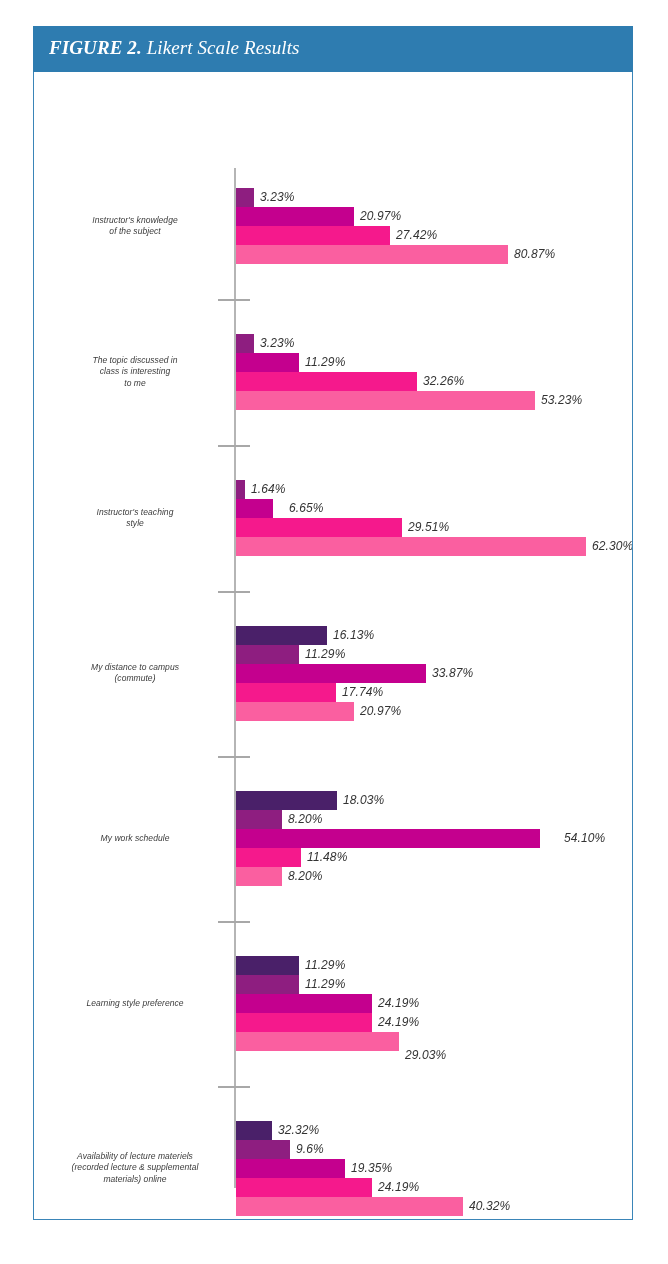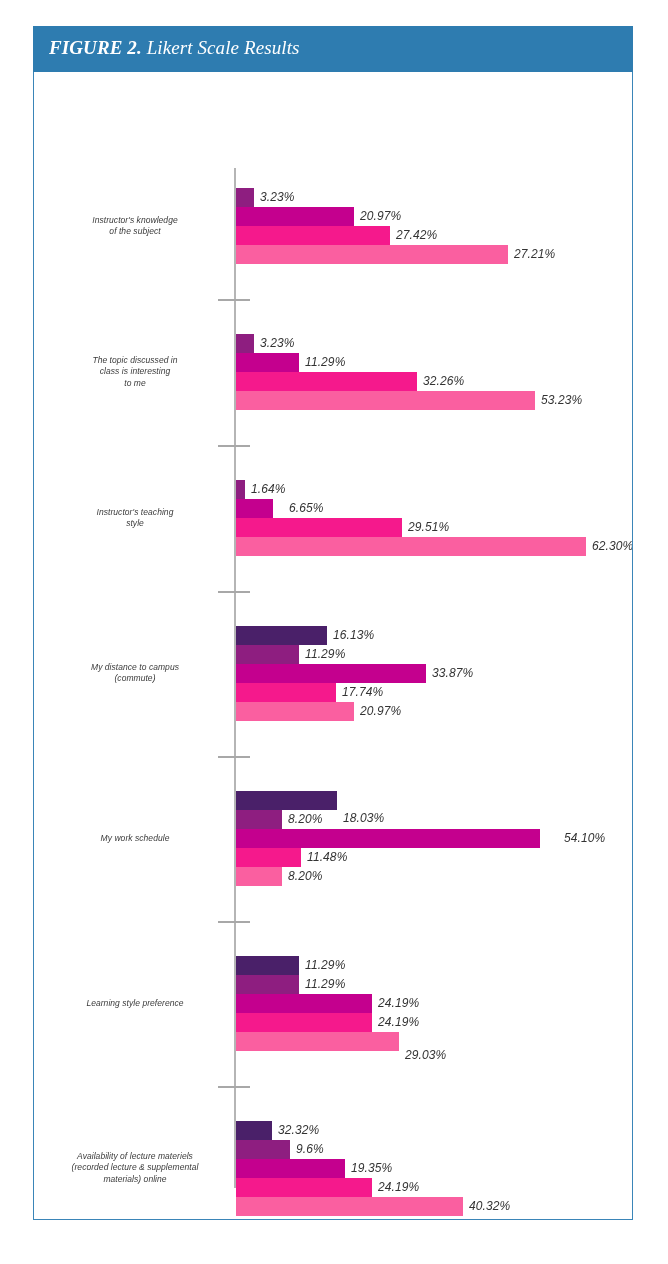"27.21%" div.bar-value { text: 27.21% -> 80.87% }
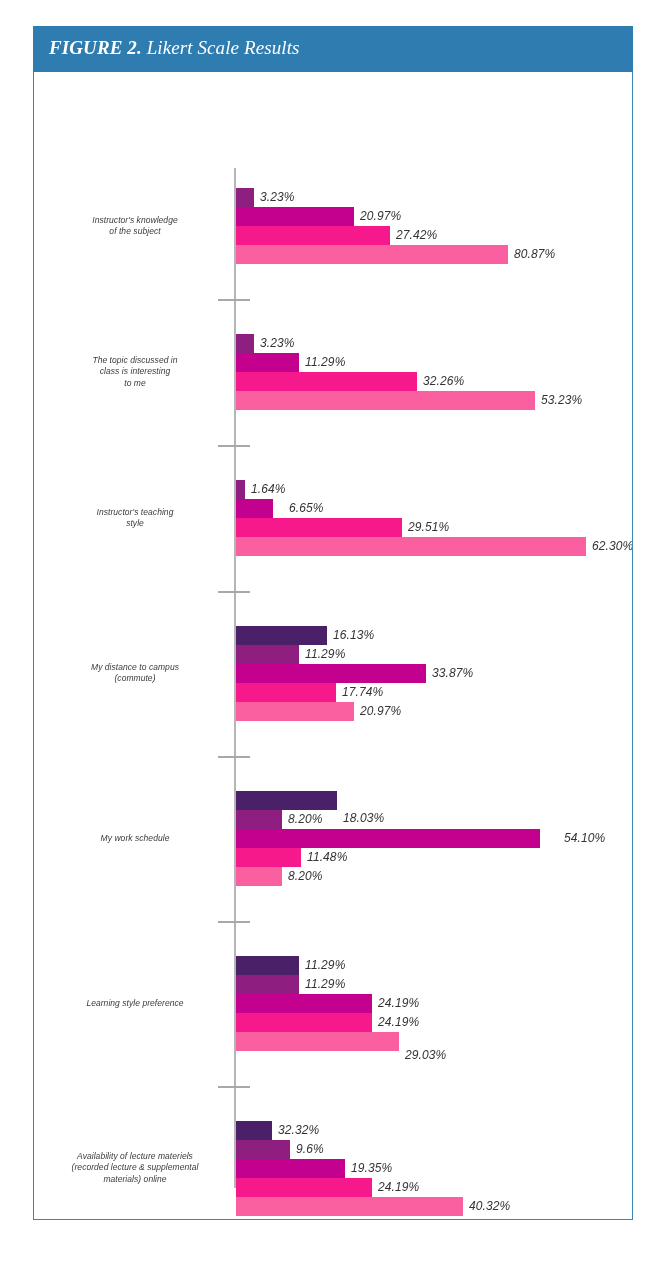"18.03%" div.bar-value { margin-top: 18px -> none }
